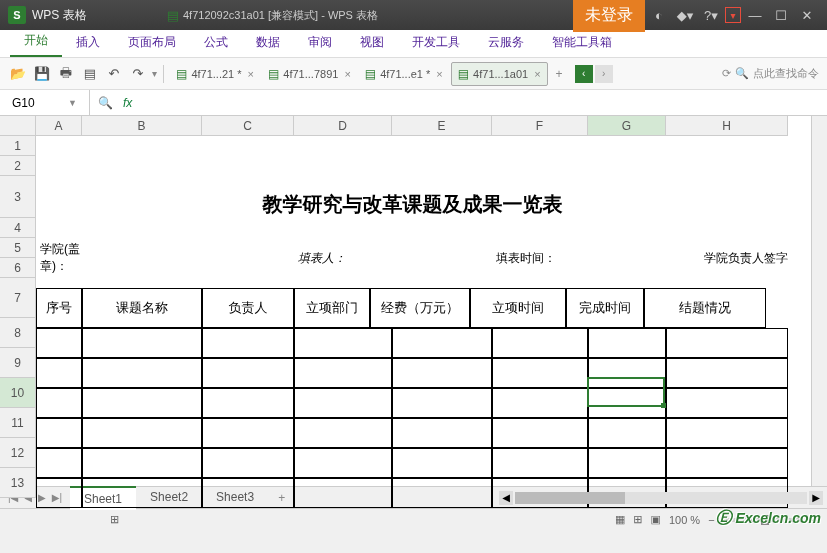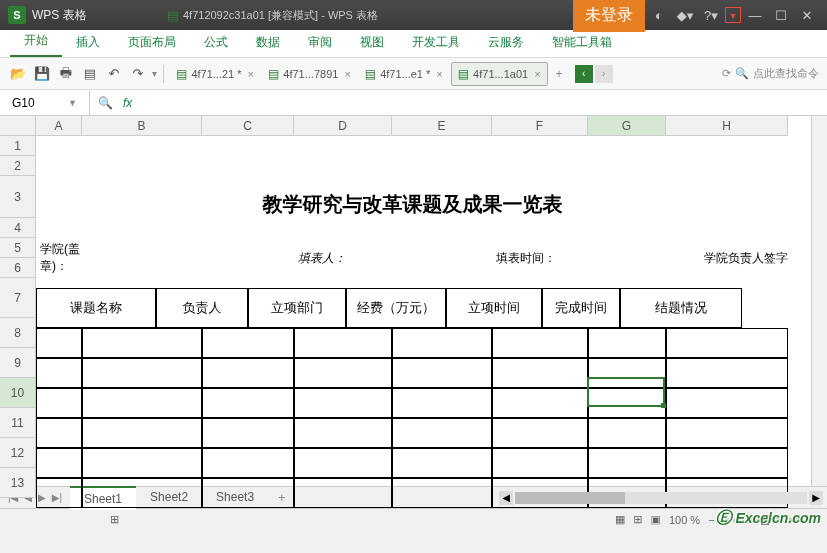"插入" .ribbon-tab { color: #15803d -> #4c1d95 }
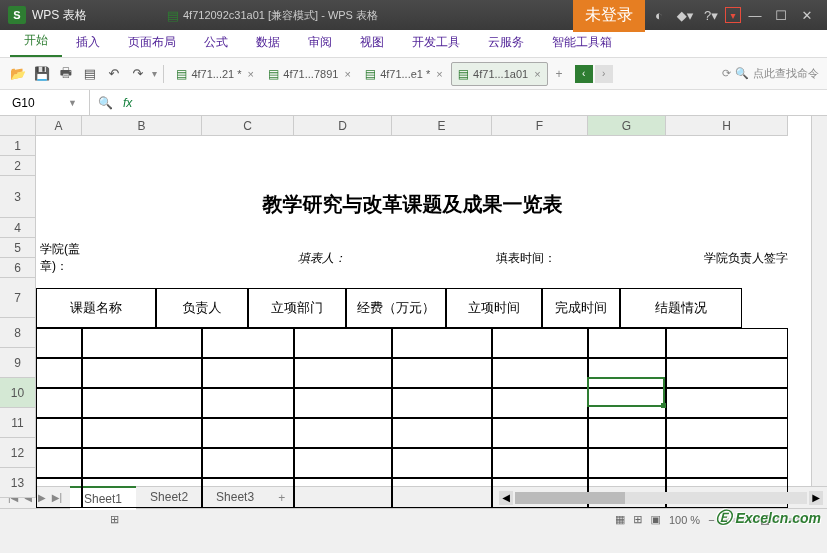"序号" div.thdr { html: none -> <div>序号</div> }
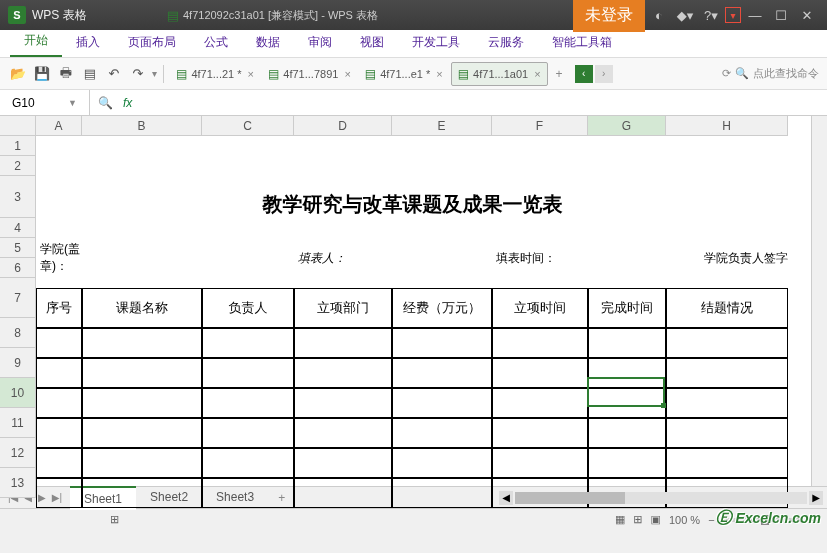"立项部门" div.thdr { width: 98px -> 76px }
